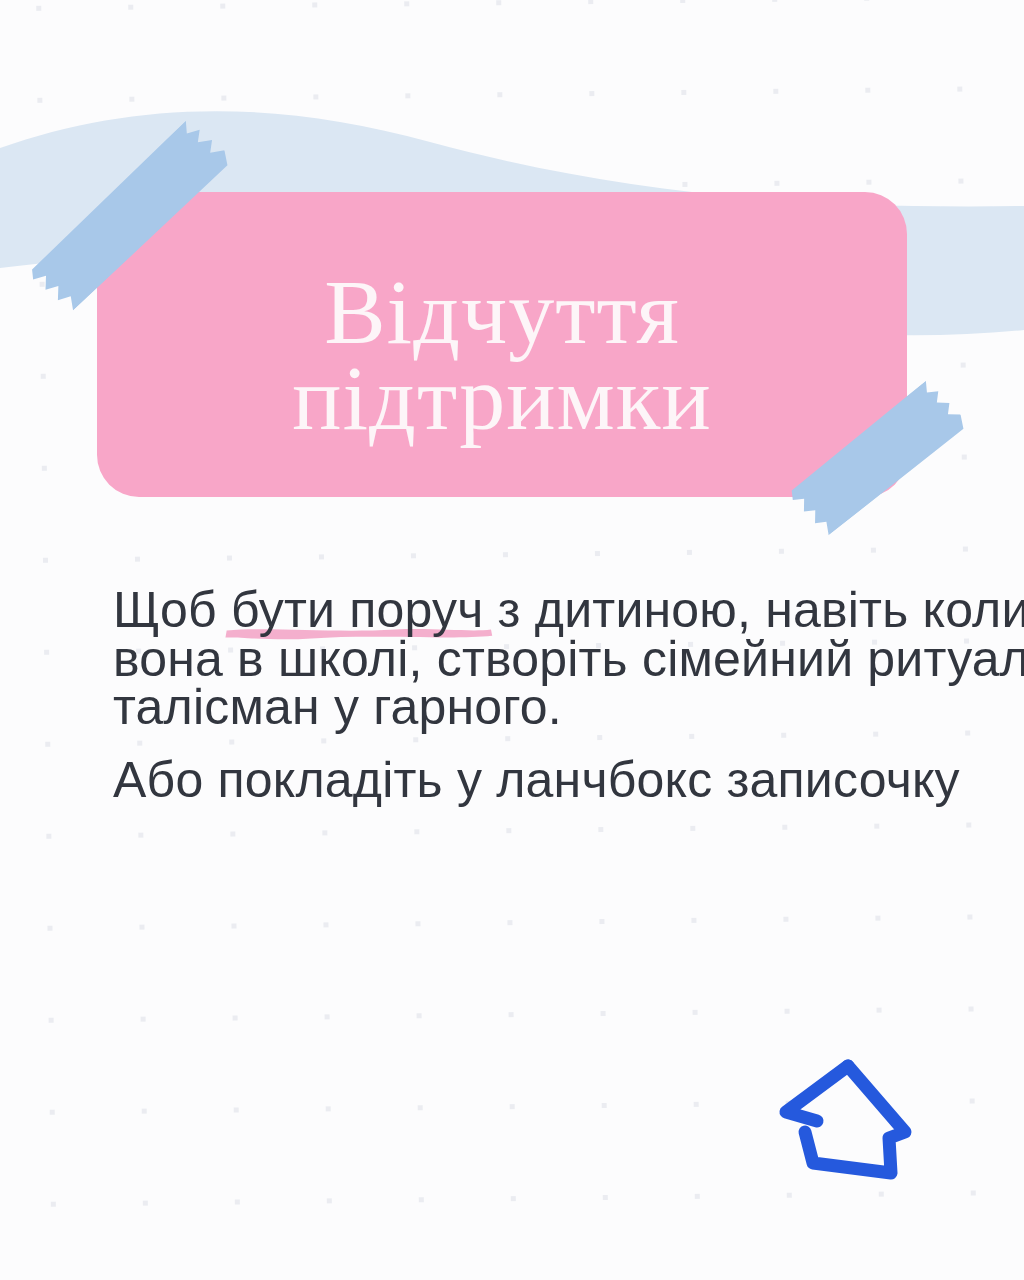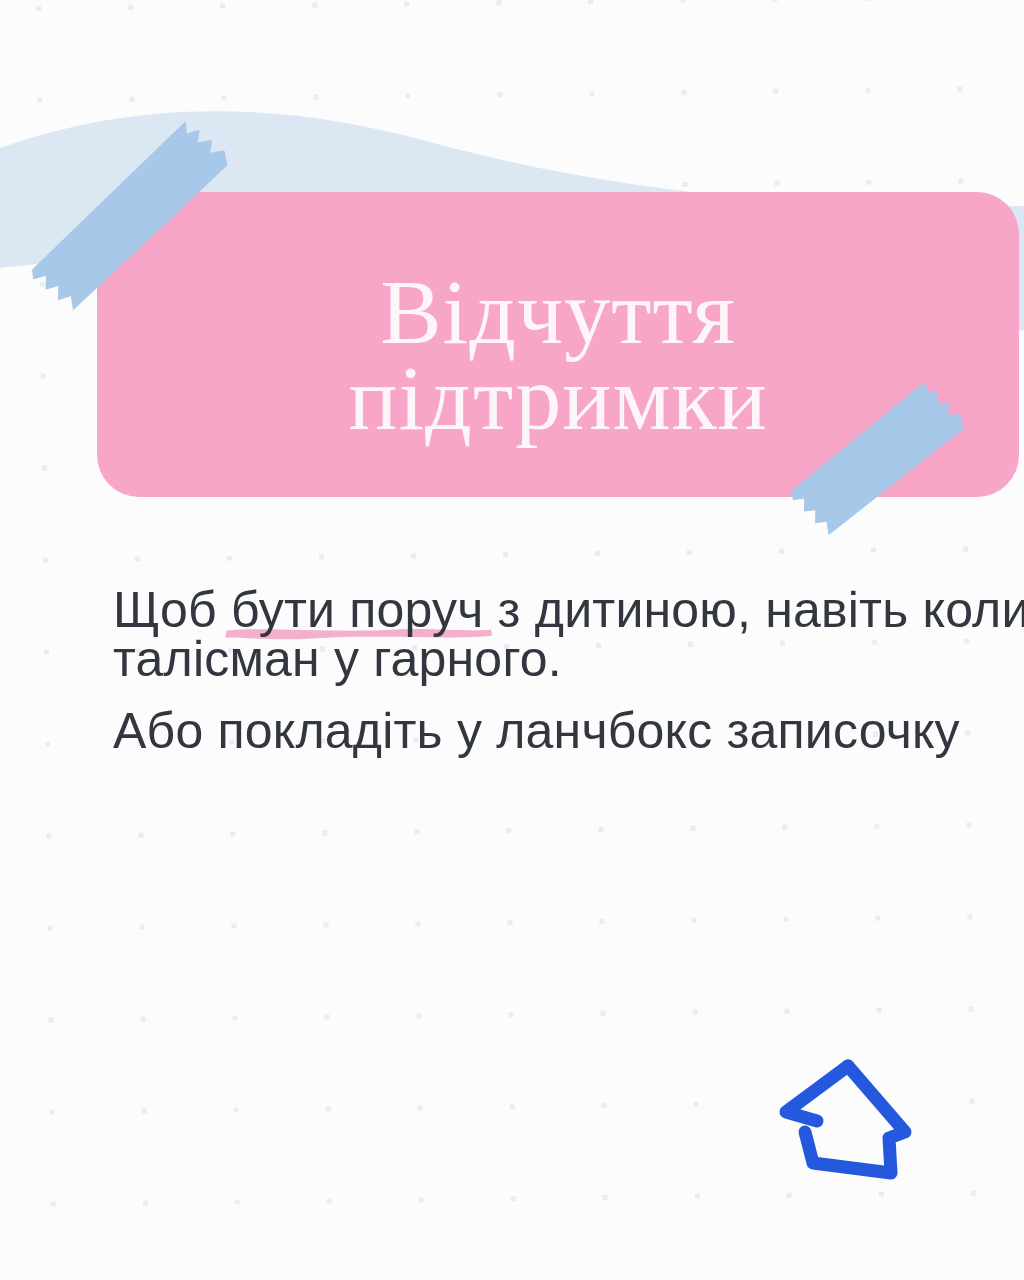"Відчуття" .title-card { width: 922px -> 810px }
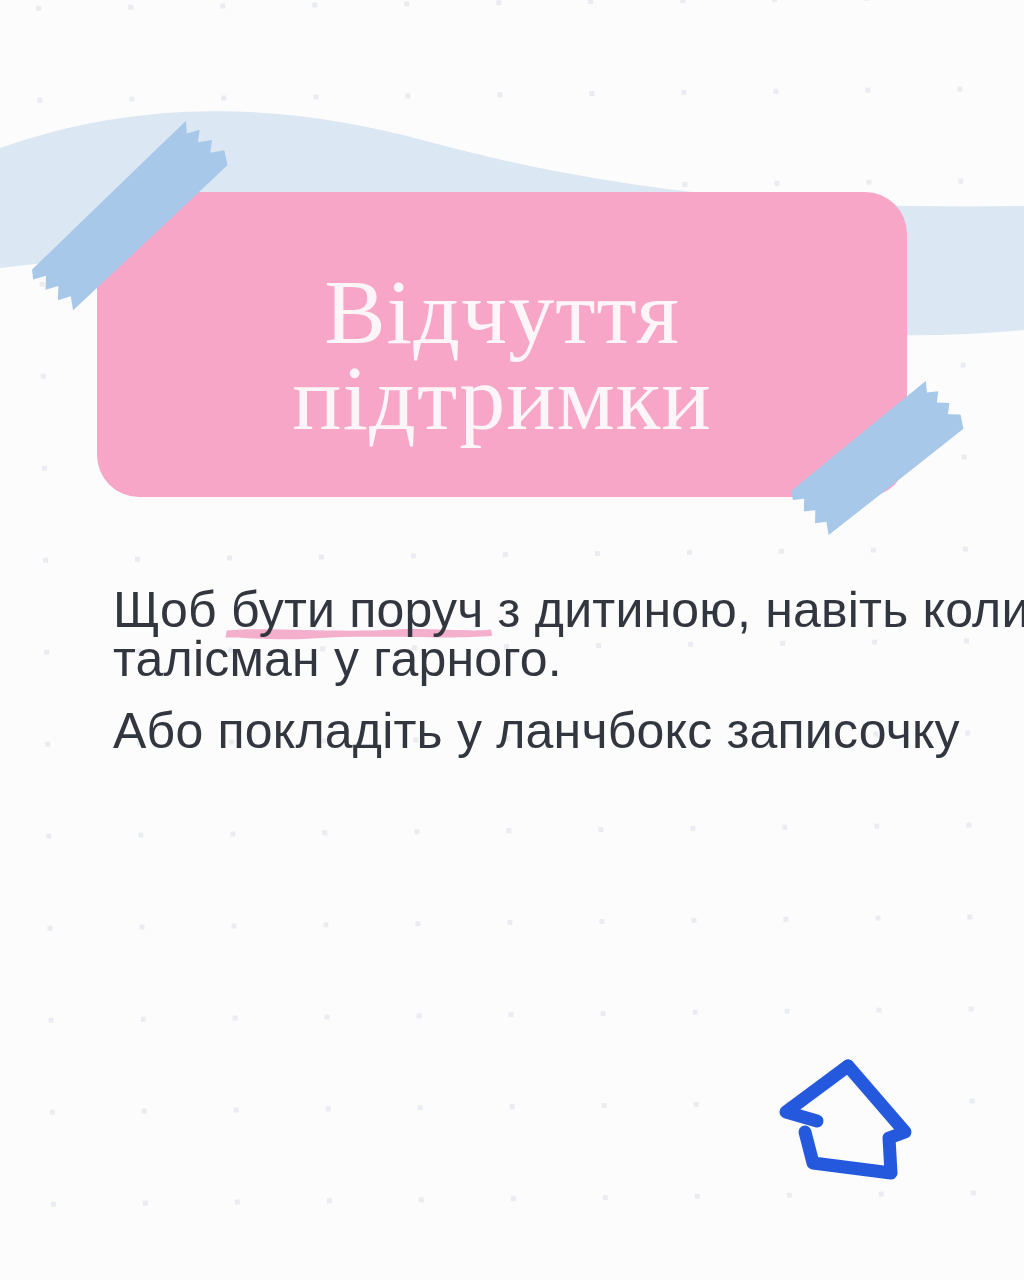"вона в школі, створіть сімейний" div.line { html: none -> <div>вона в школі, створіть сімейний ритуал</div> }
